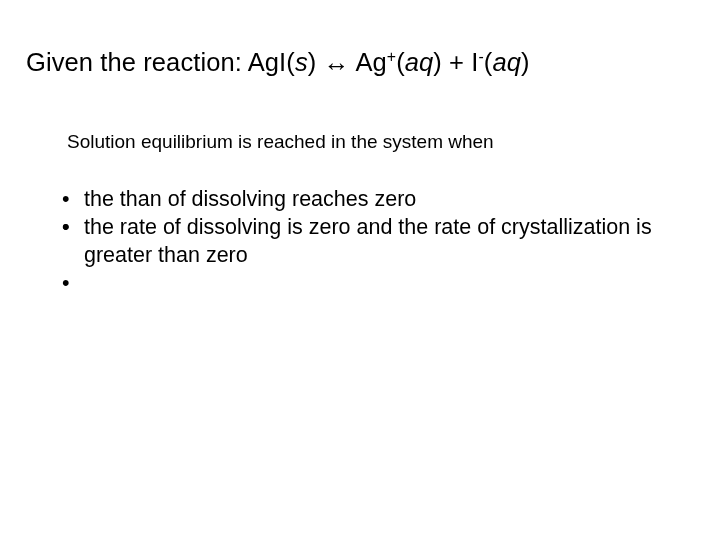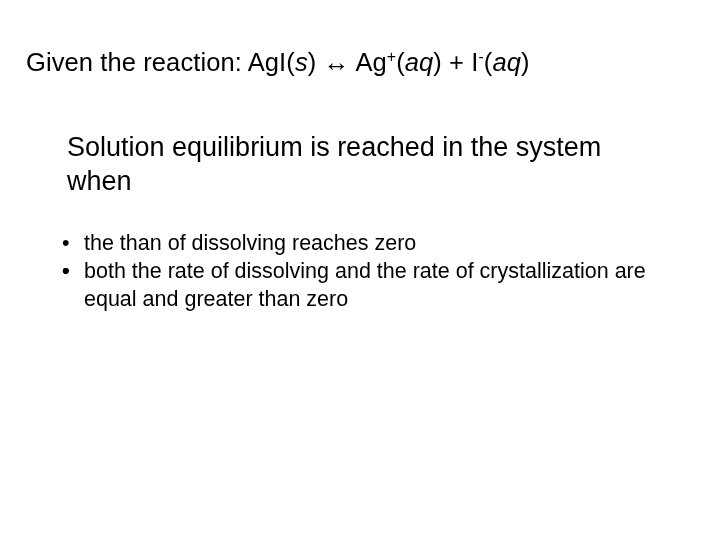"Solution equilibrium is reached in" .lead { font-size: 27px -> 19px }
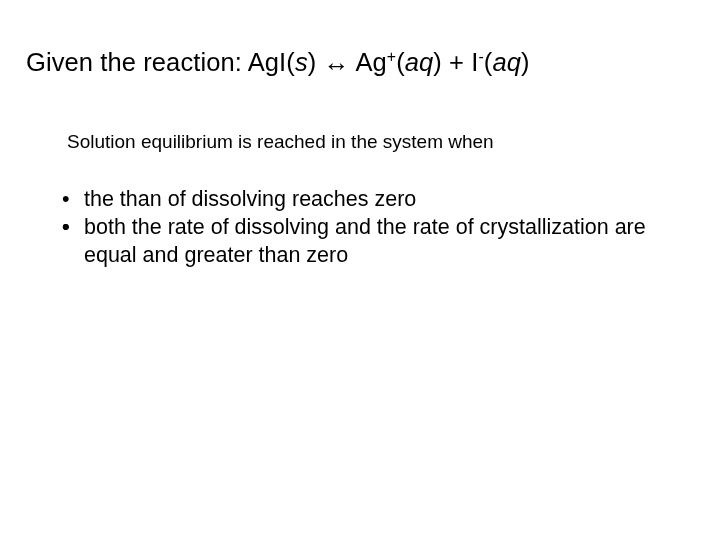"the rate of dissolving is" span { html: none -> <span>the rate of dissolving is zero and the rate of crystallization is greater than zero</span> }
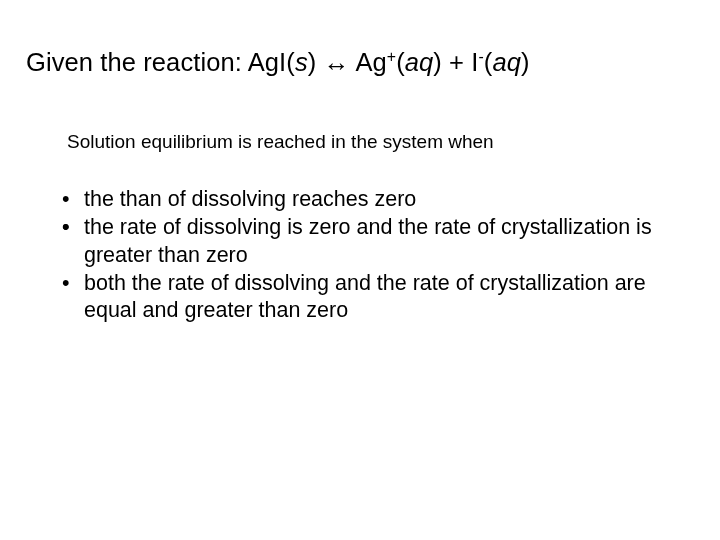"both the rate of dissolving" span { html: <span>both the rate of dissolving and the rate of crystallization are equal and greater than zero</span> -> none }
